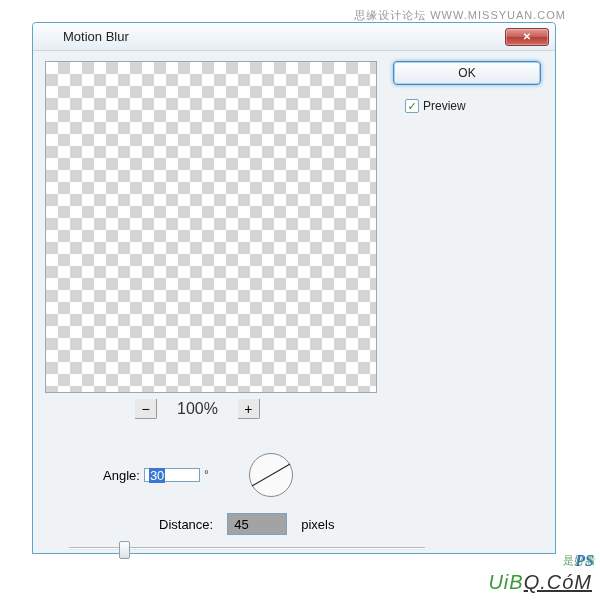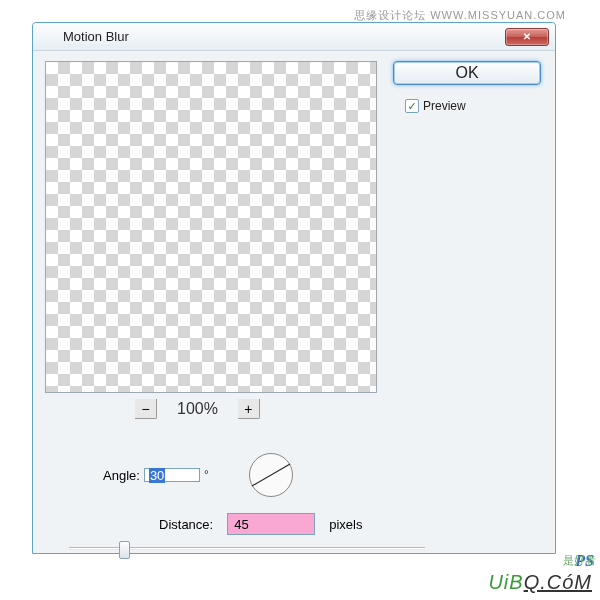"OK" .btn { font-size: 16px -> 12px }
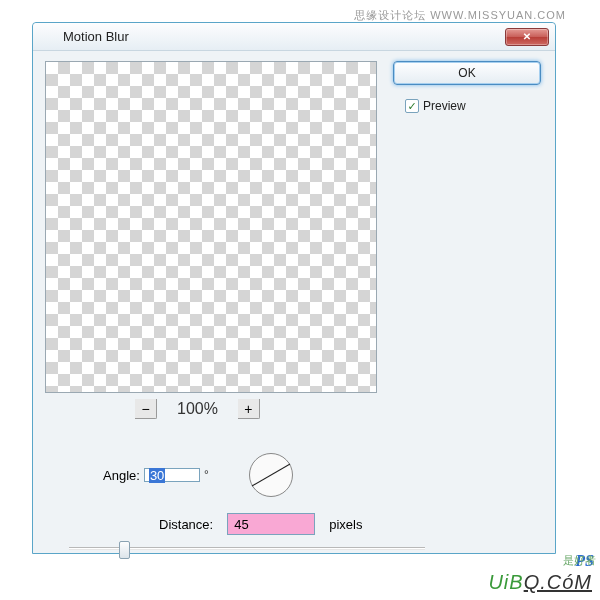"45" .distinput { background: #f9a8d4 -> #a3a3a3; width: 88px -> 60px }
